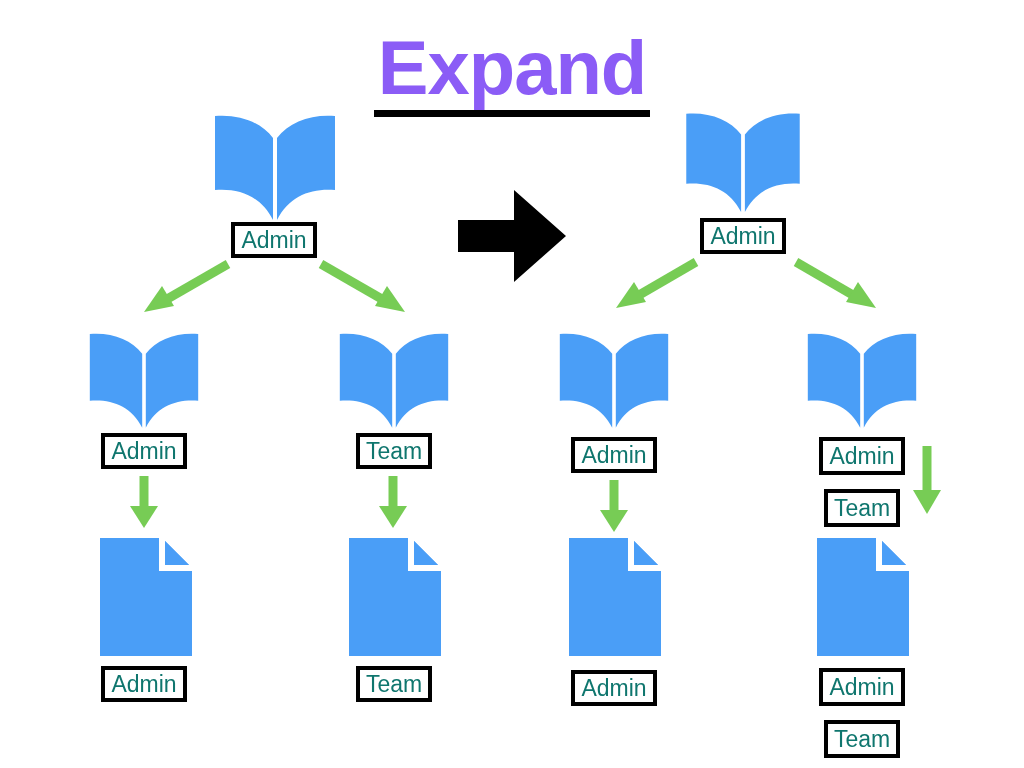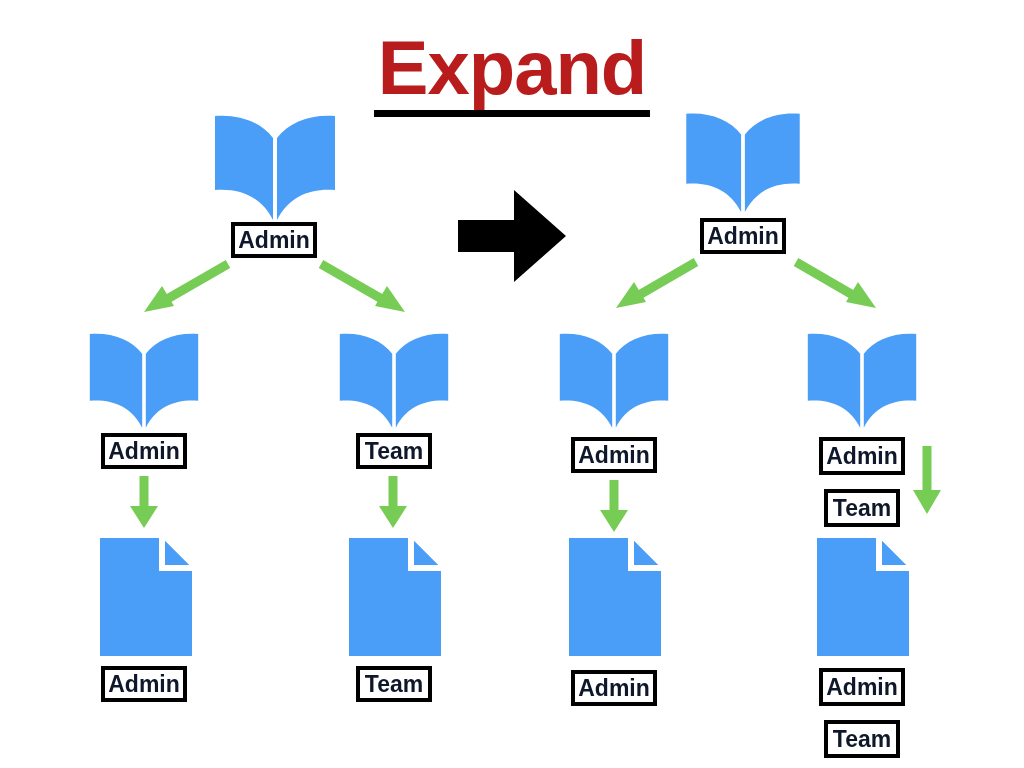"Expand" #title { color: #b91c1c -> #8b5cf6 }
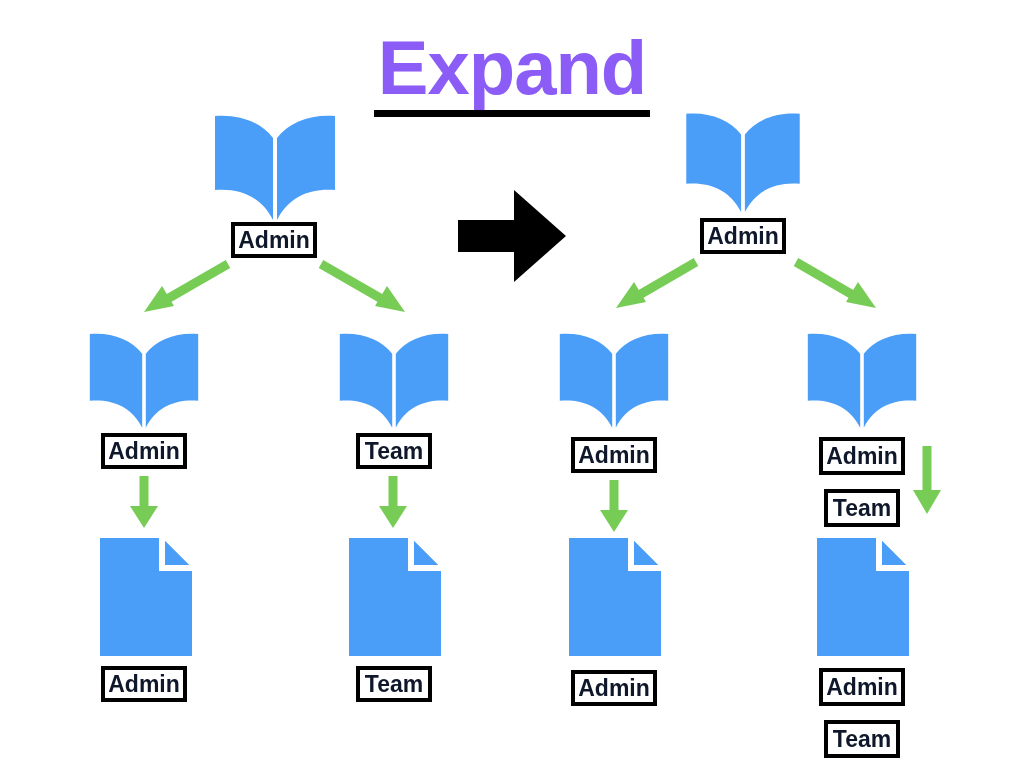"Admin" .chip { color: #0f172a -> #0f766e; font-weight: bold -> normal }
